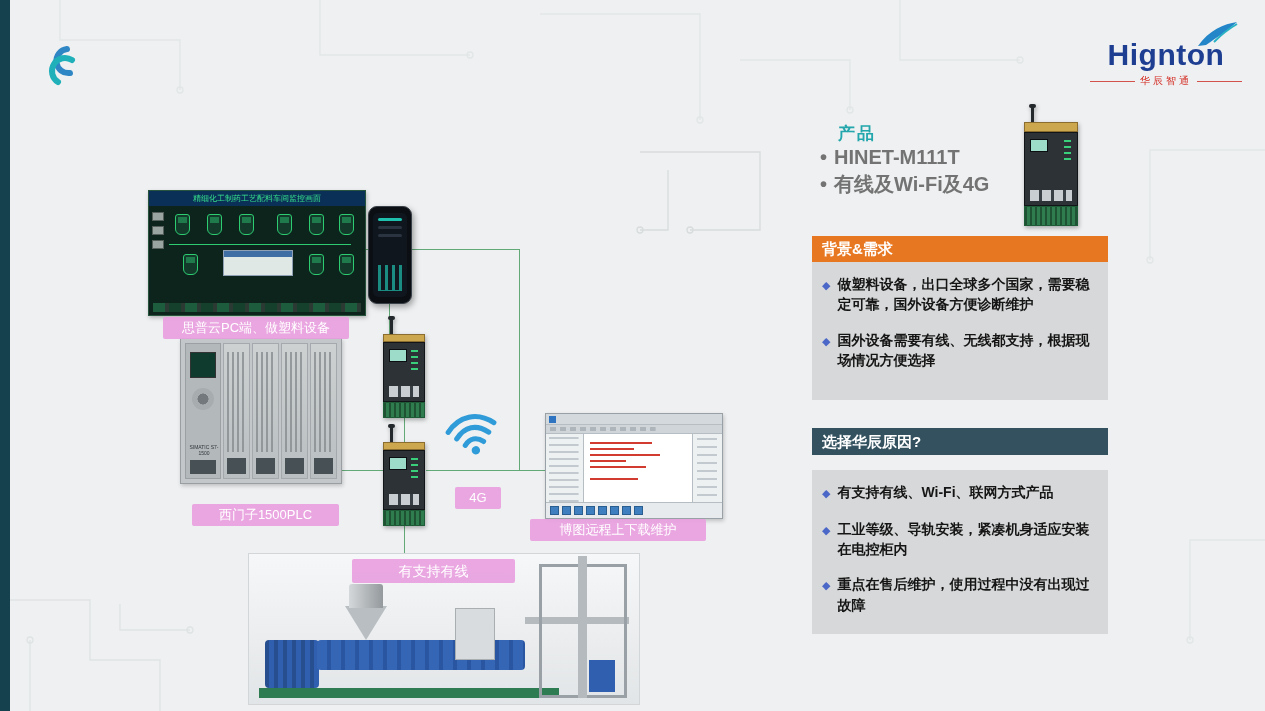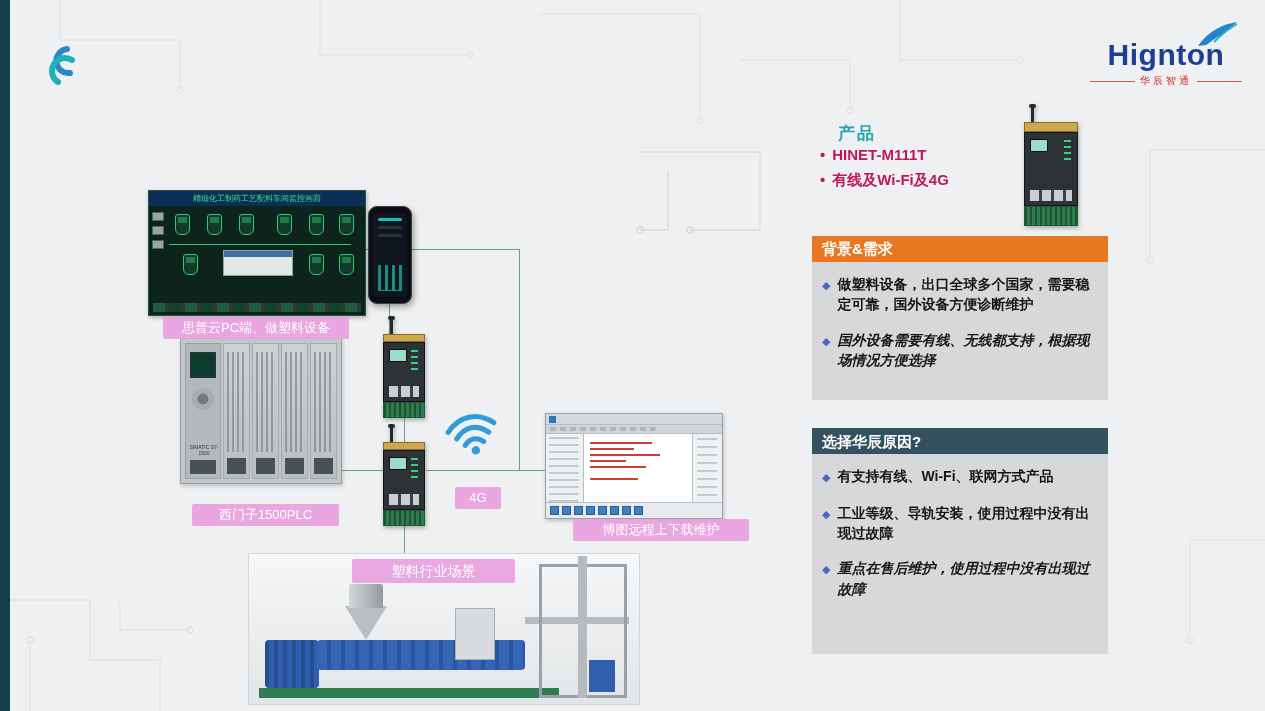"HINET-M111T" .product-item { color: #be185d -> #737373; font-size: 15px -> 20px }
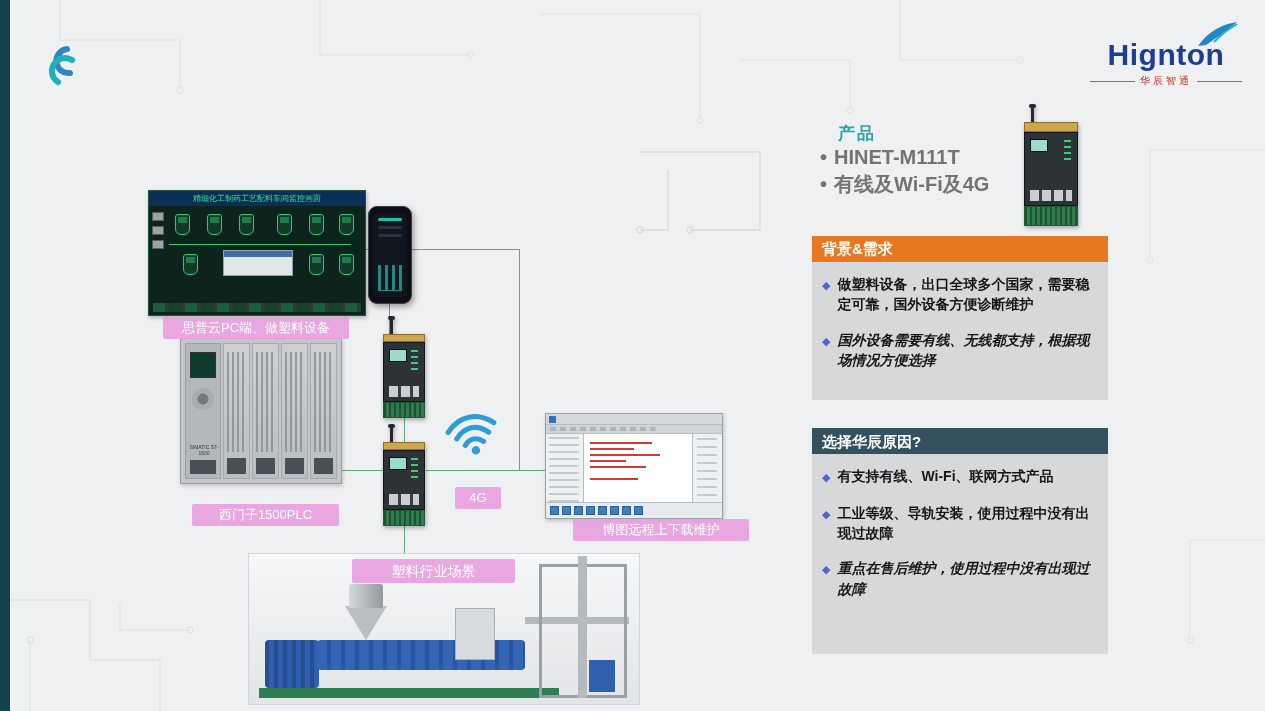"国外设备需要有线、无线都支持，根据现场情况方便选择" .bullet:last-child { font-style: italic -> none }
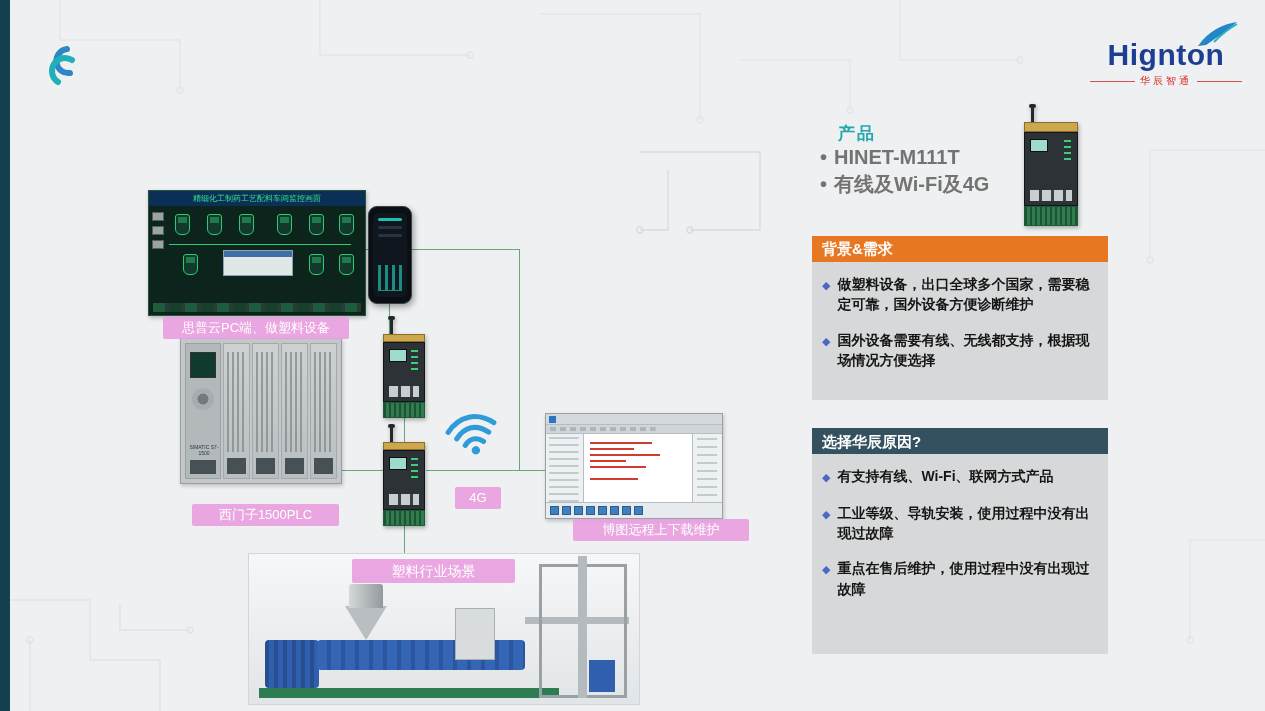"有支持有线、Wi-Fi、联网方式产品" div.sec-box { height: 200px -> 164px; top: 454px -> 470px }
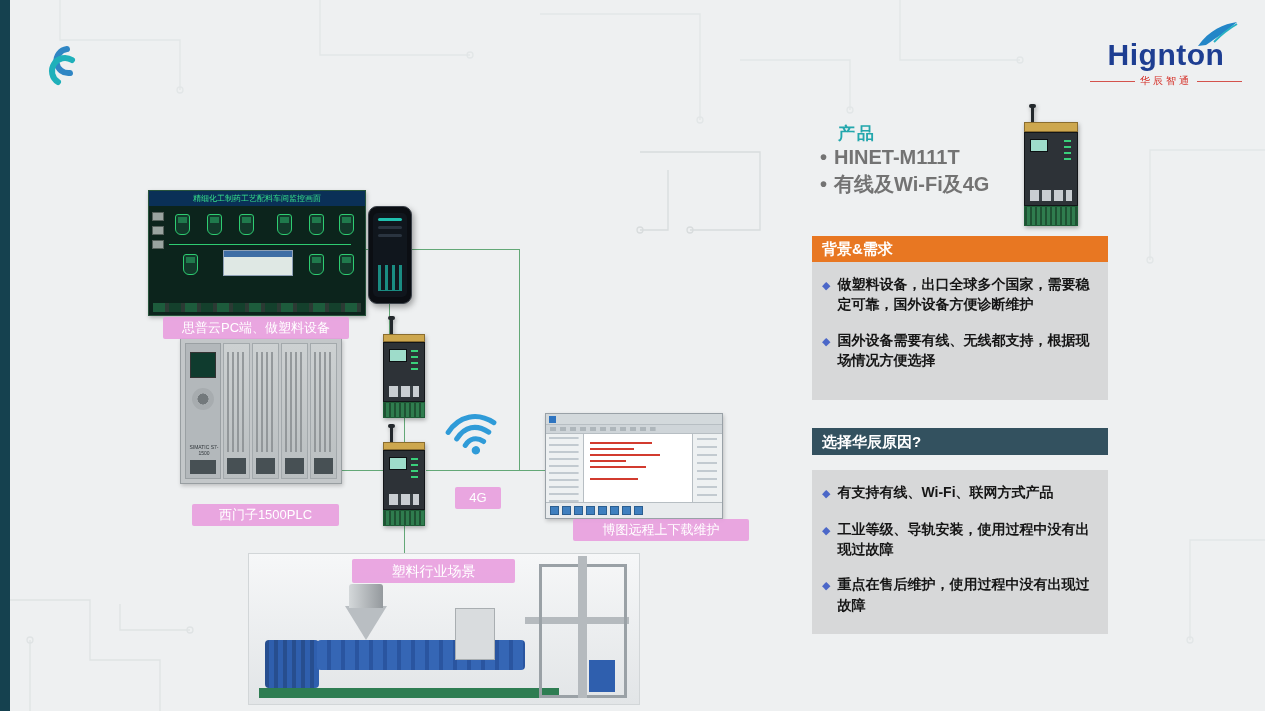"博图远程上下载维护" div.tag { left: 573px -> 530px }
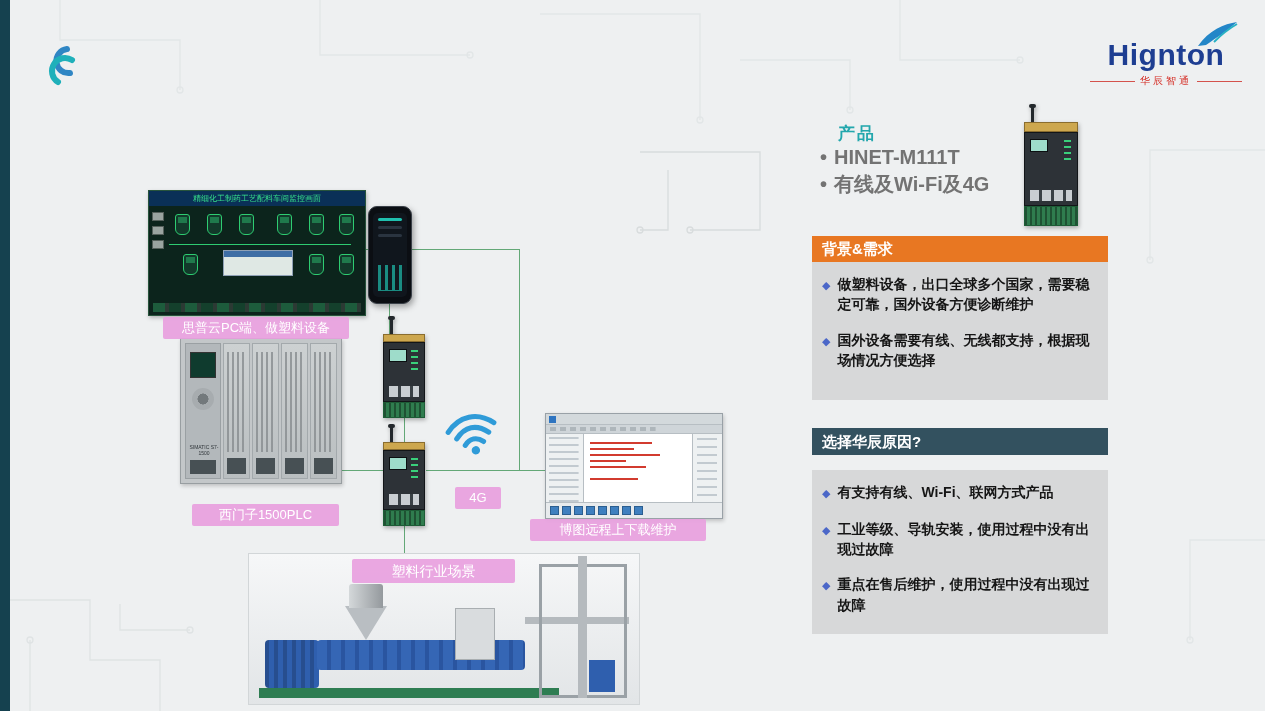"工业等级、导轨安装，使用过程中没有出现过故障" span { text: 使用过程中没有出现过故障 -> 紧凑机身适应安装在电控柜内 }
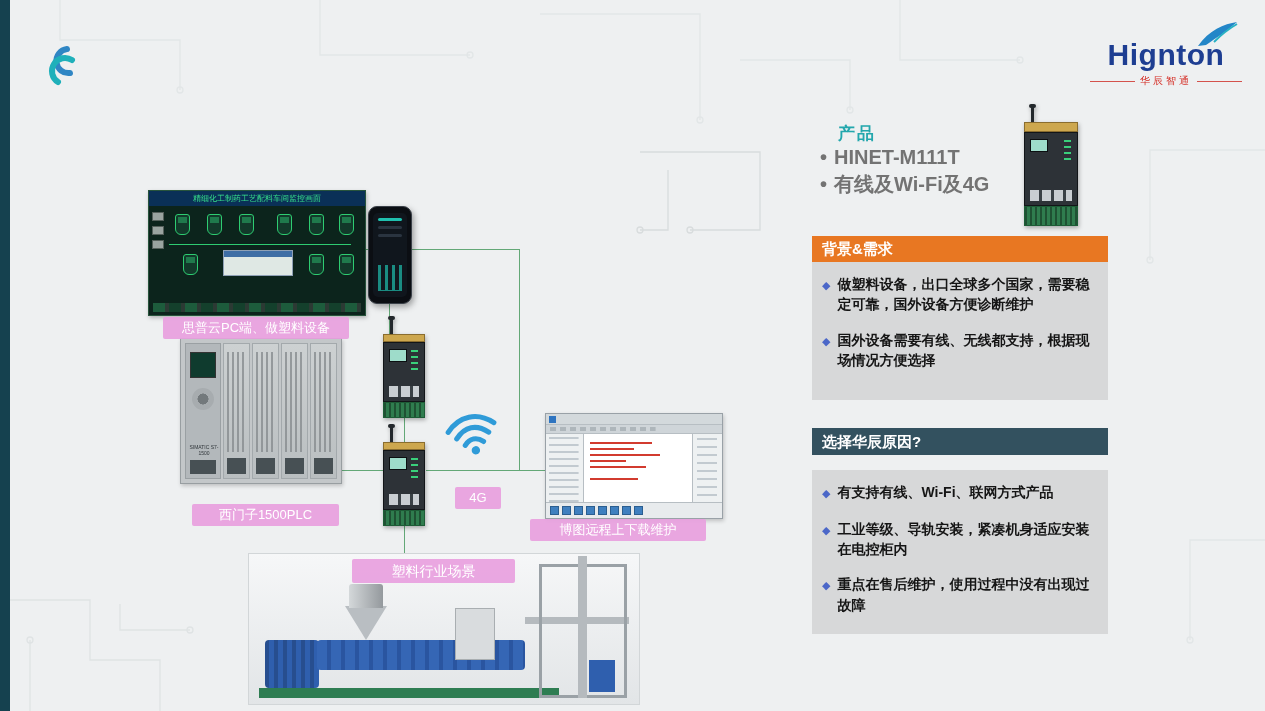"塑料行业场景" div.tag { text: 塑料行业场景 -> 有支持有线 }
